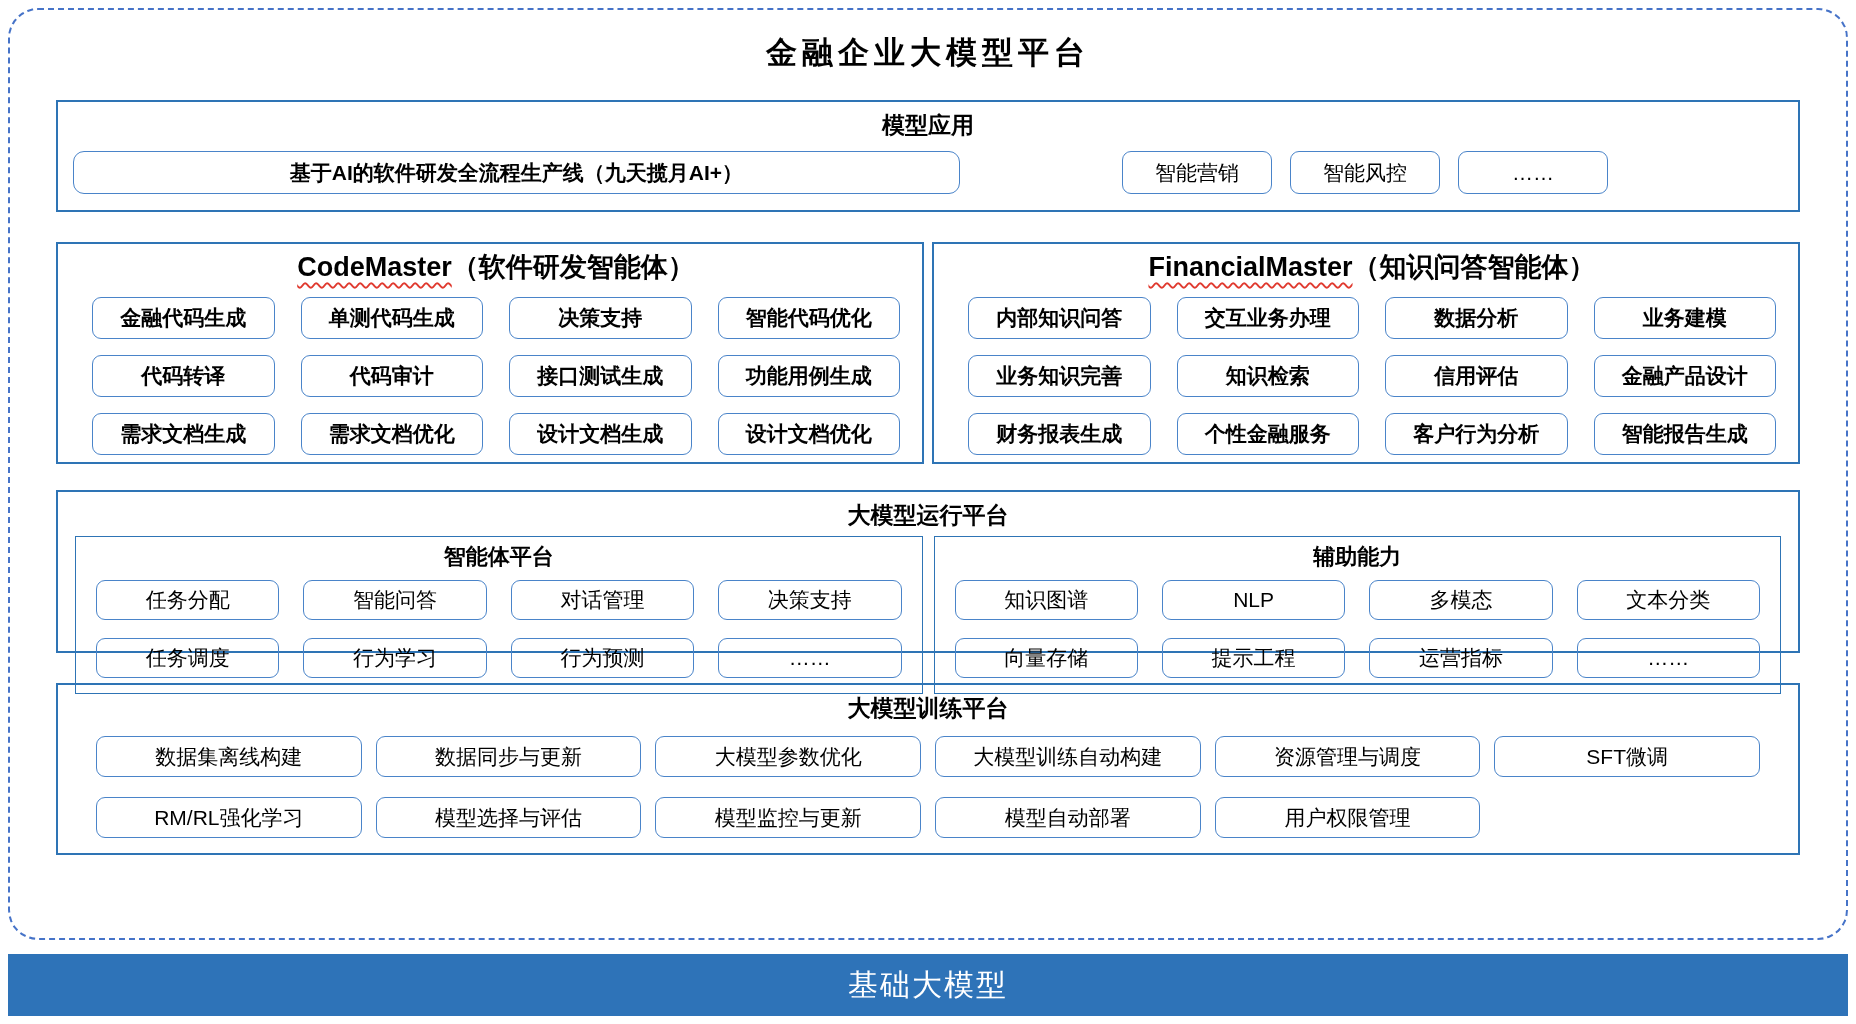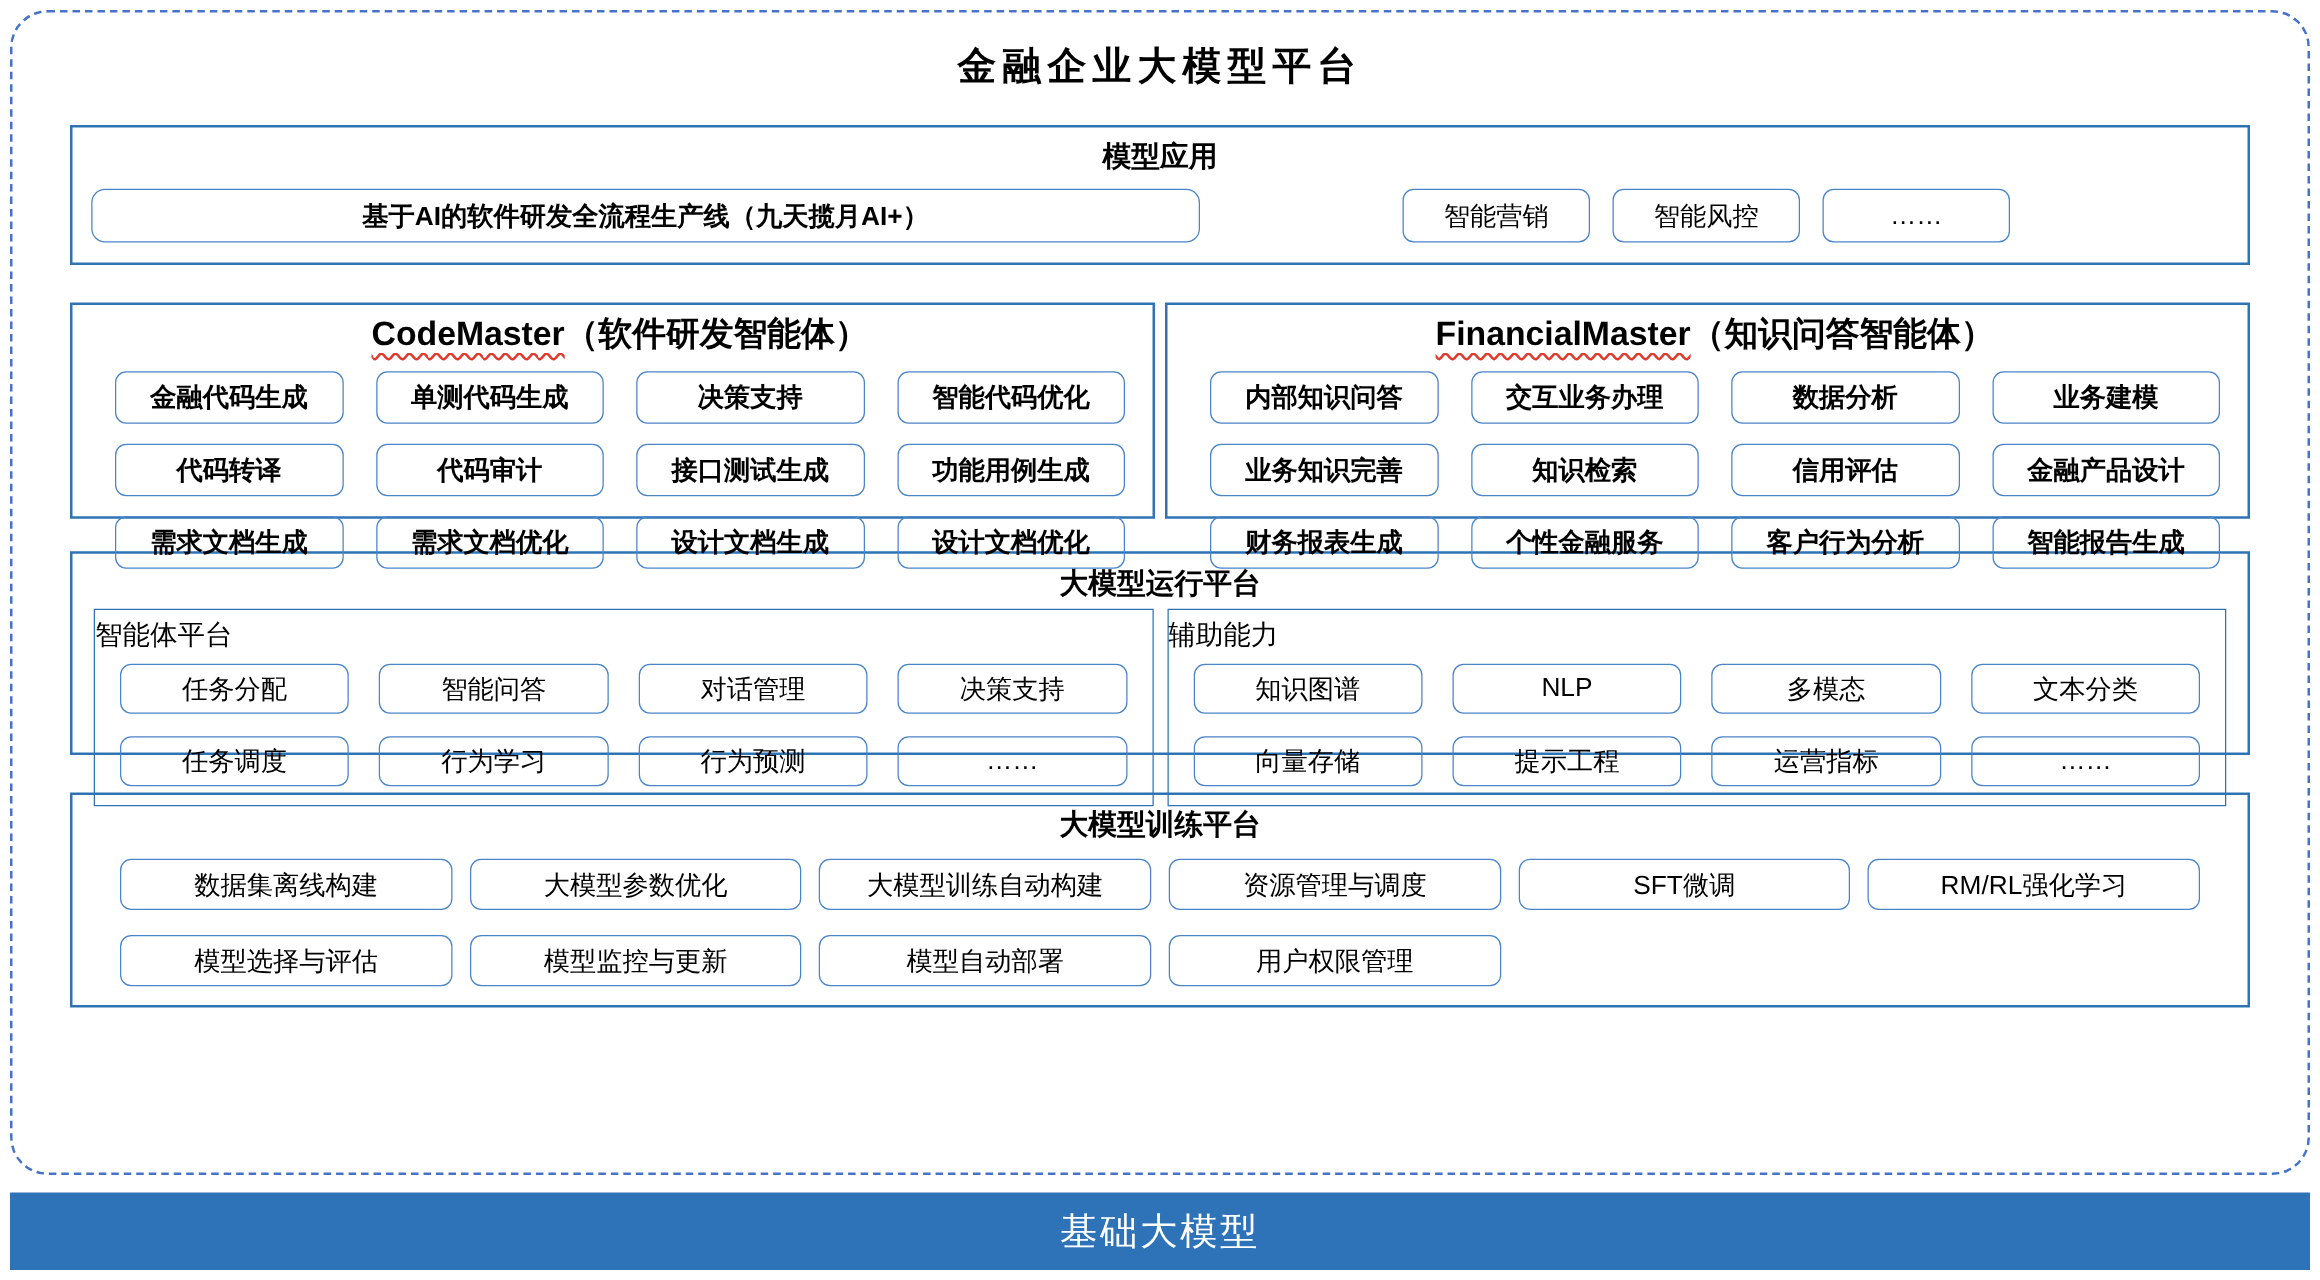"CodeMaster（软件研发智能体）" .agent-section { height: 173px -> 222px }
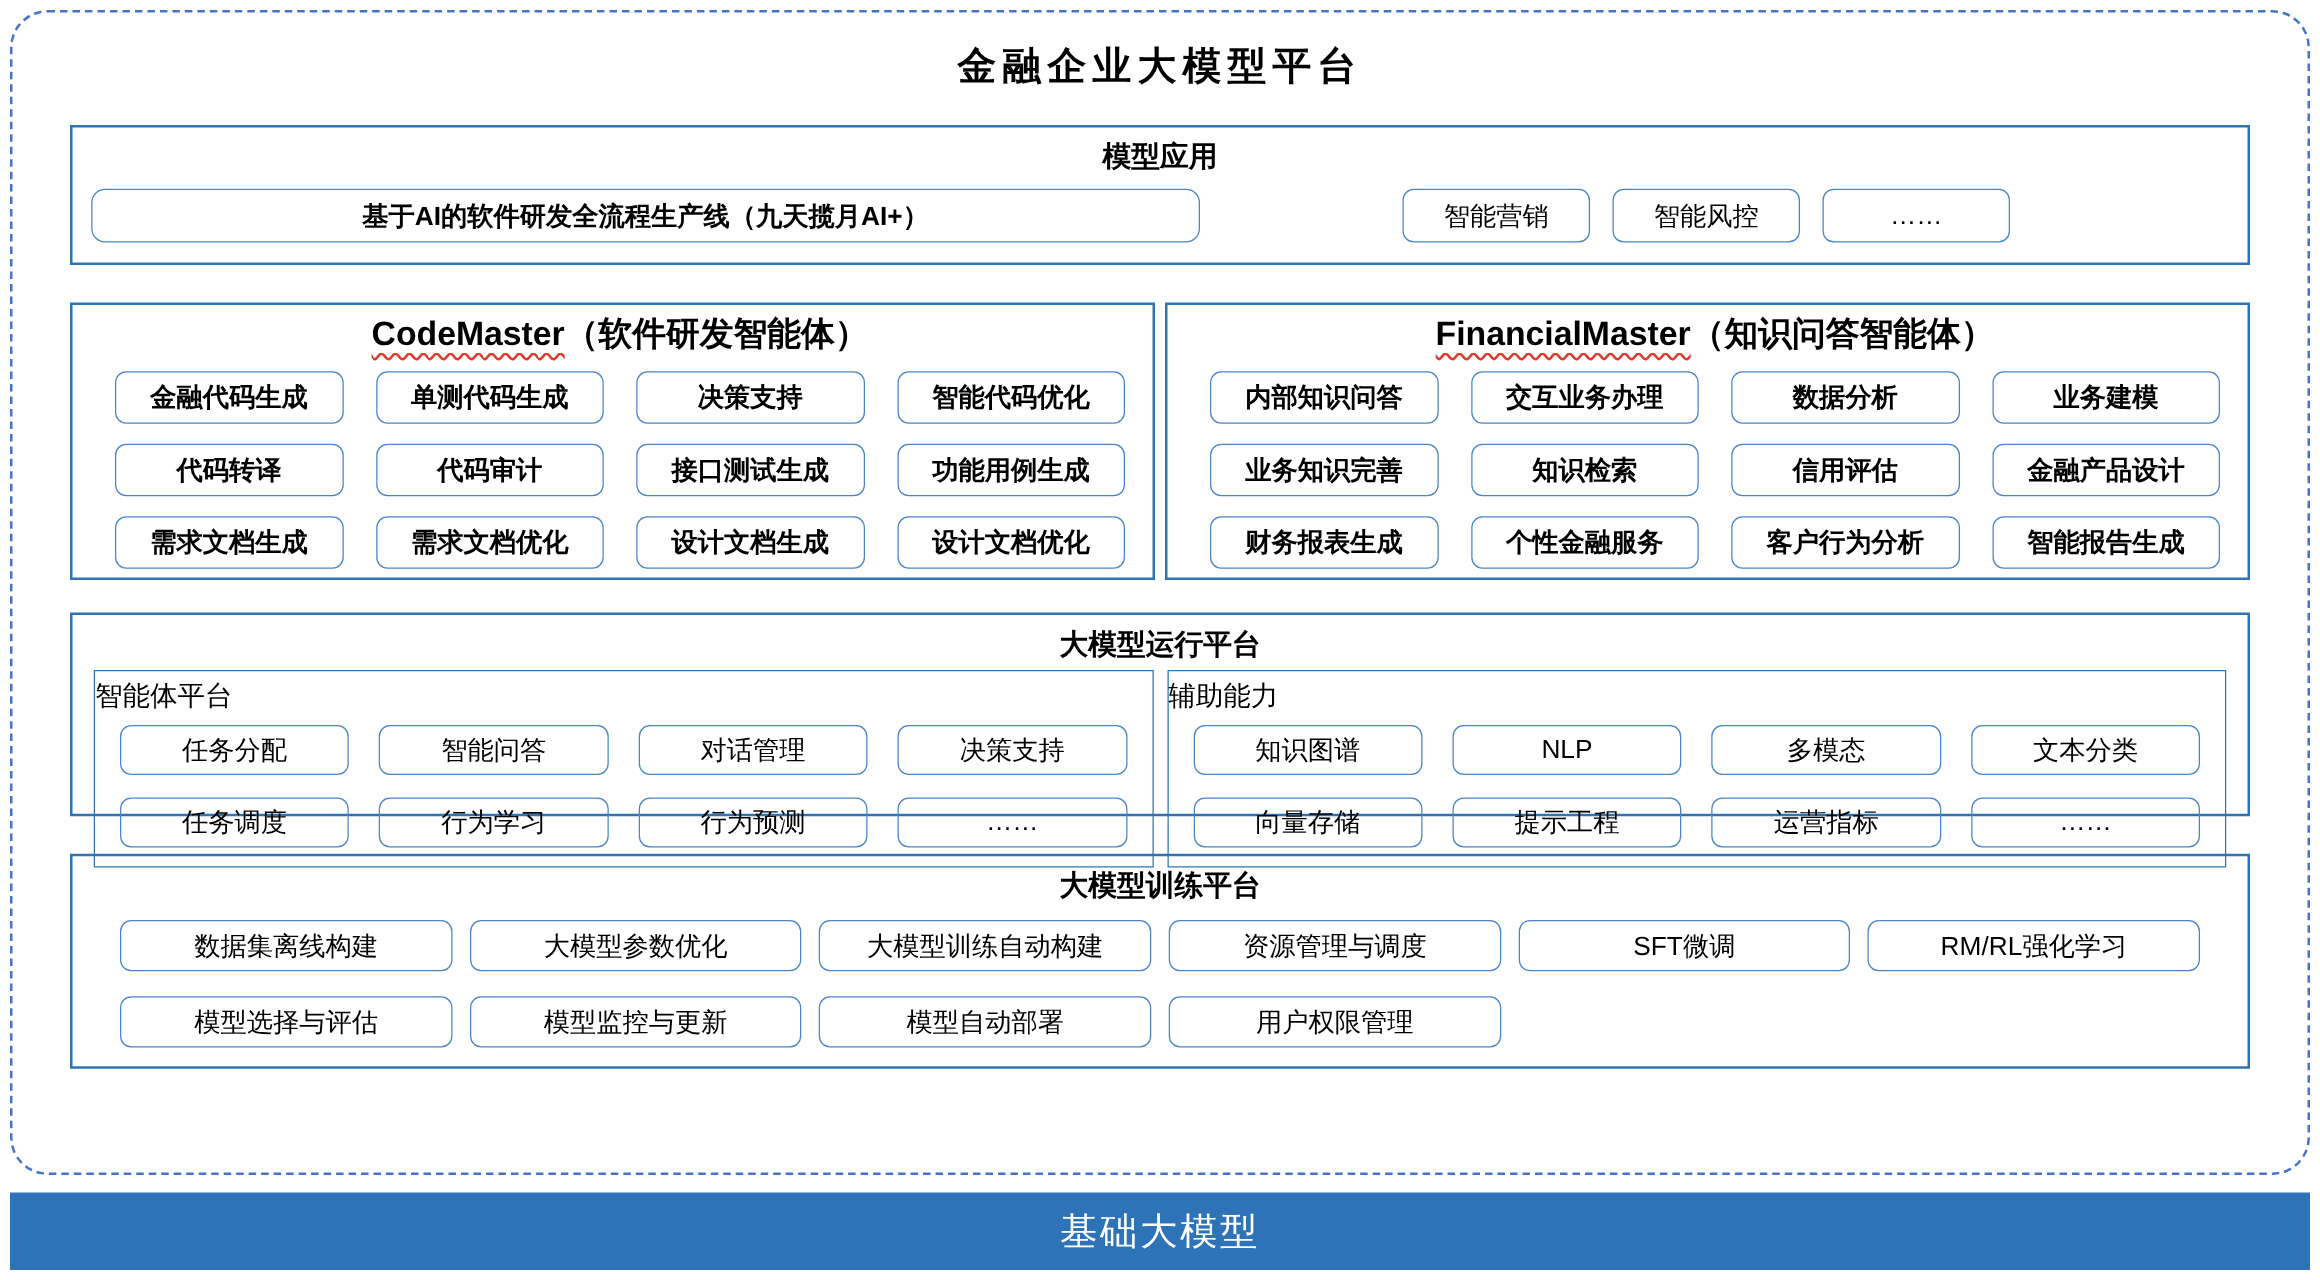"智能体平台" .sub-header { font-weight: 400 -> 700; text-align: left -> center }
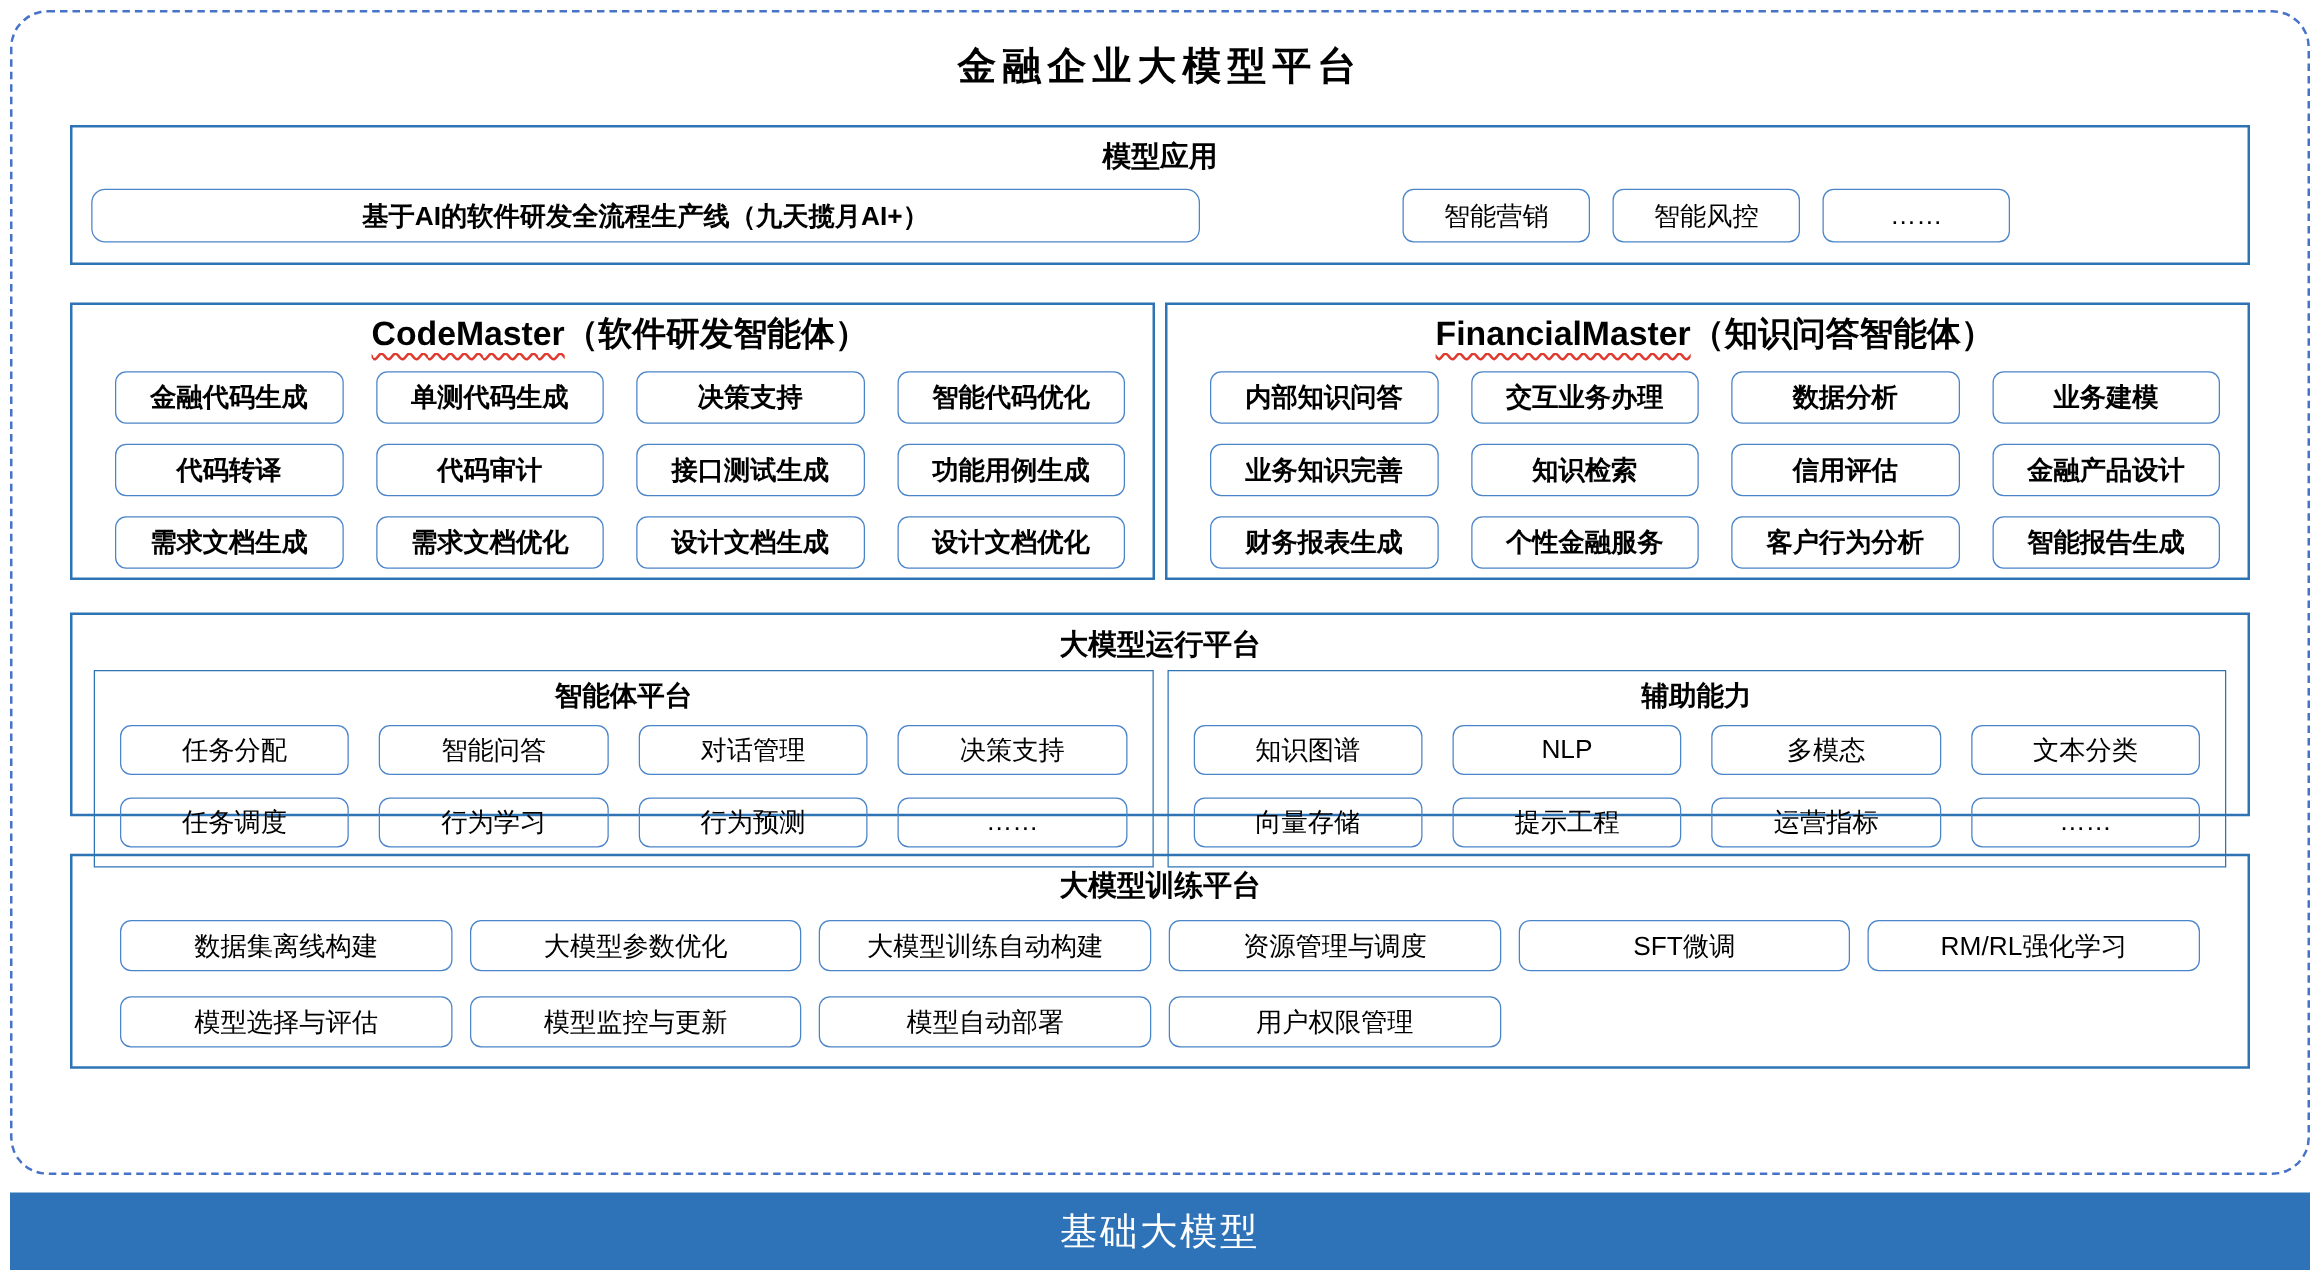"数据同步与更新" div.cap-box { html: none -> <div>数据同步与更新</div> }
